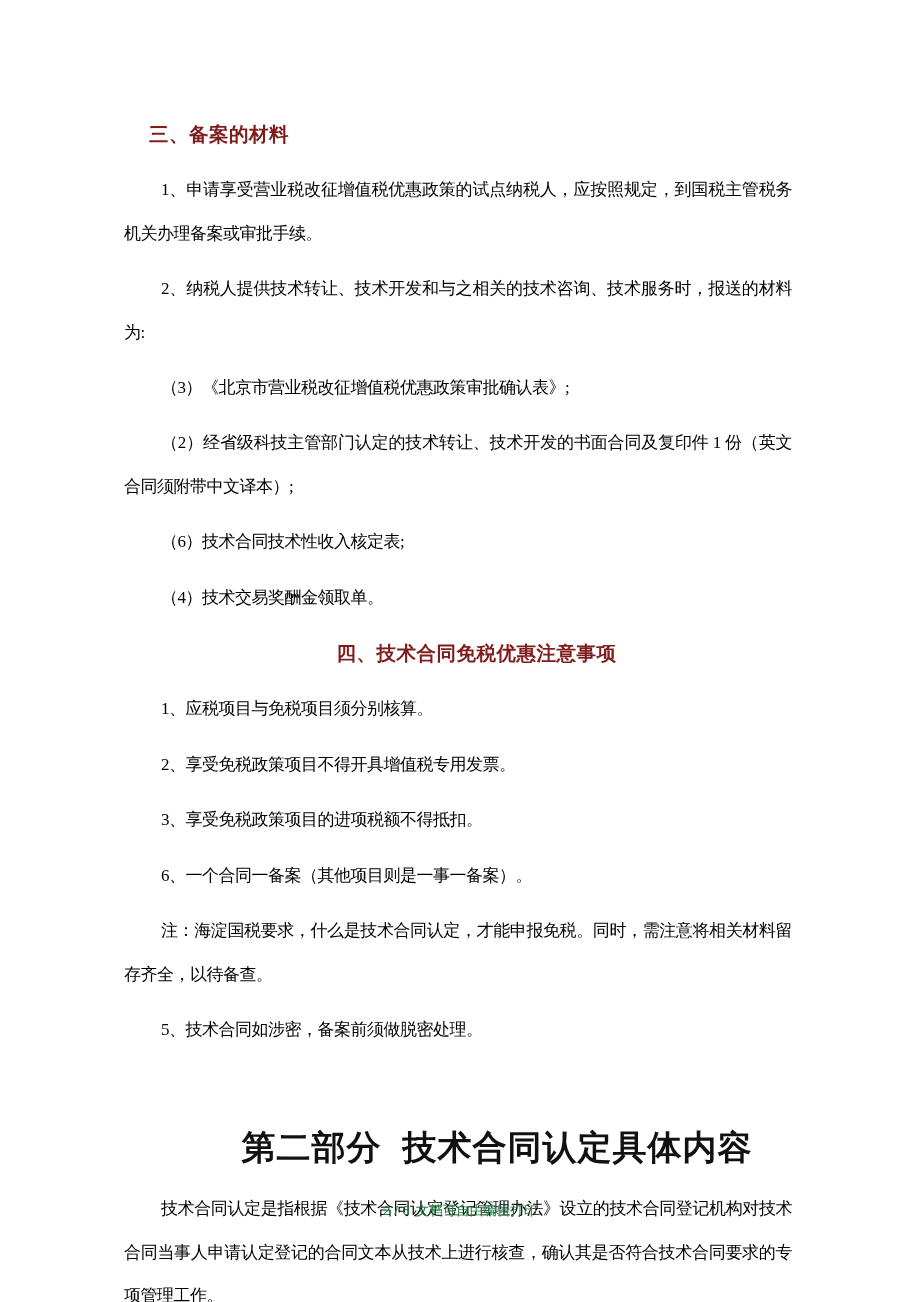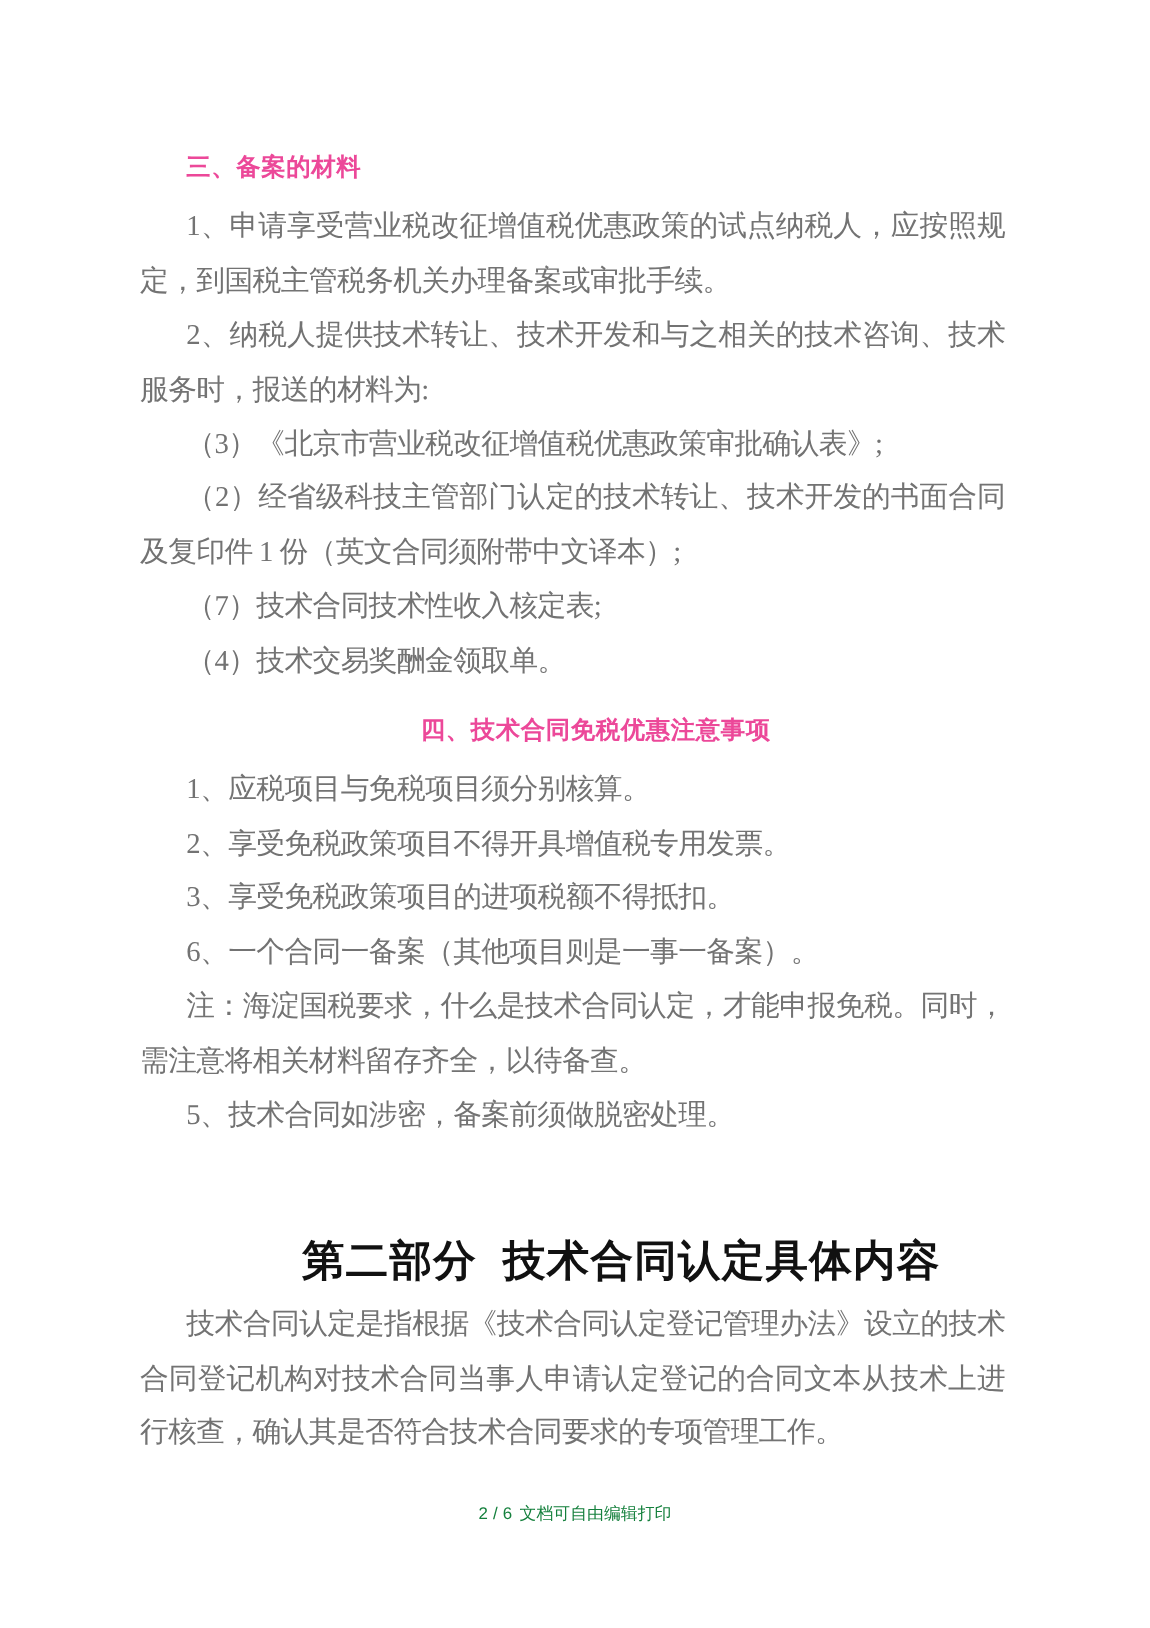"三、备案的材料" .heading { color: #ec4899 -> #7f1d1d }
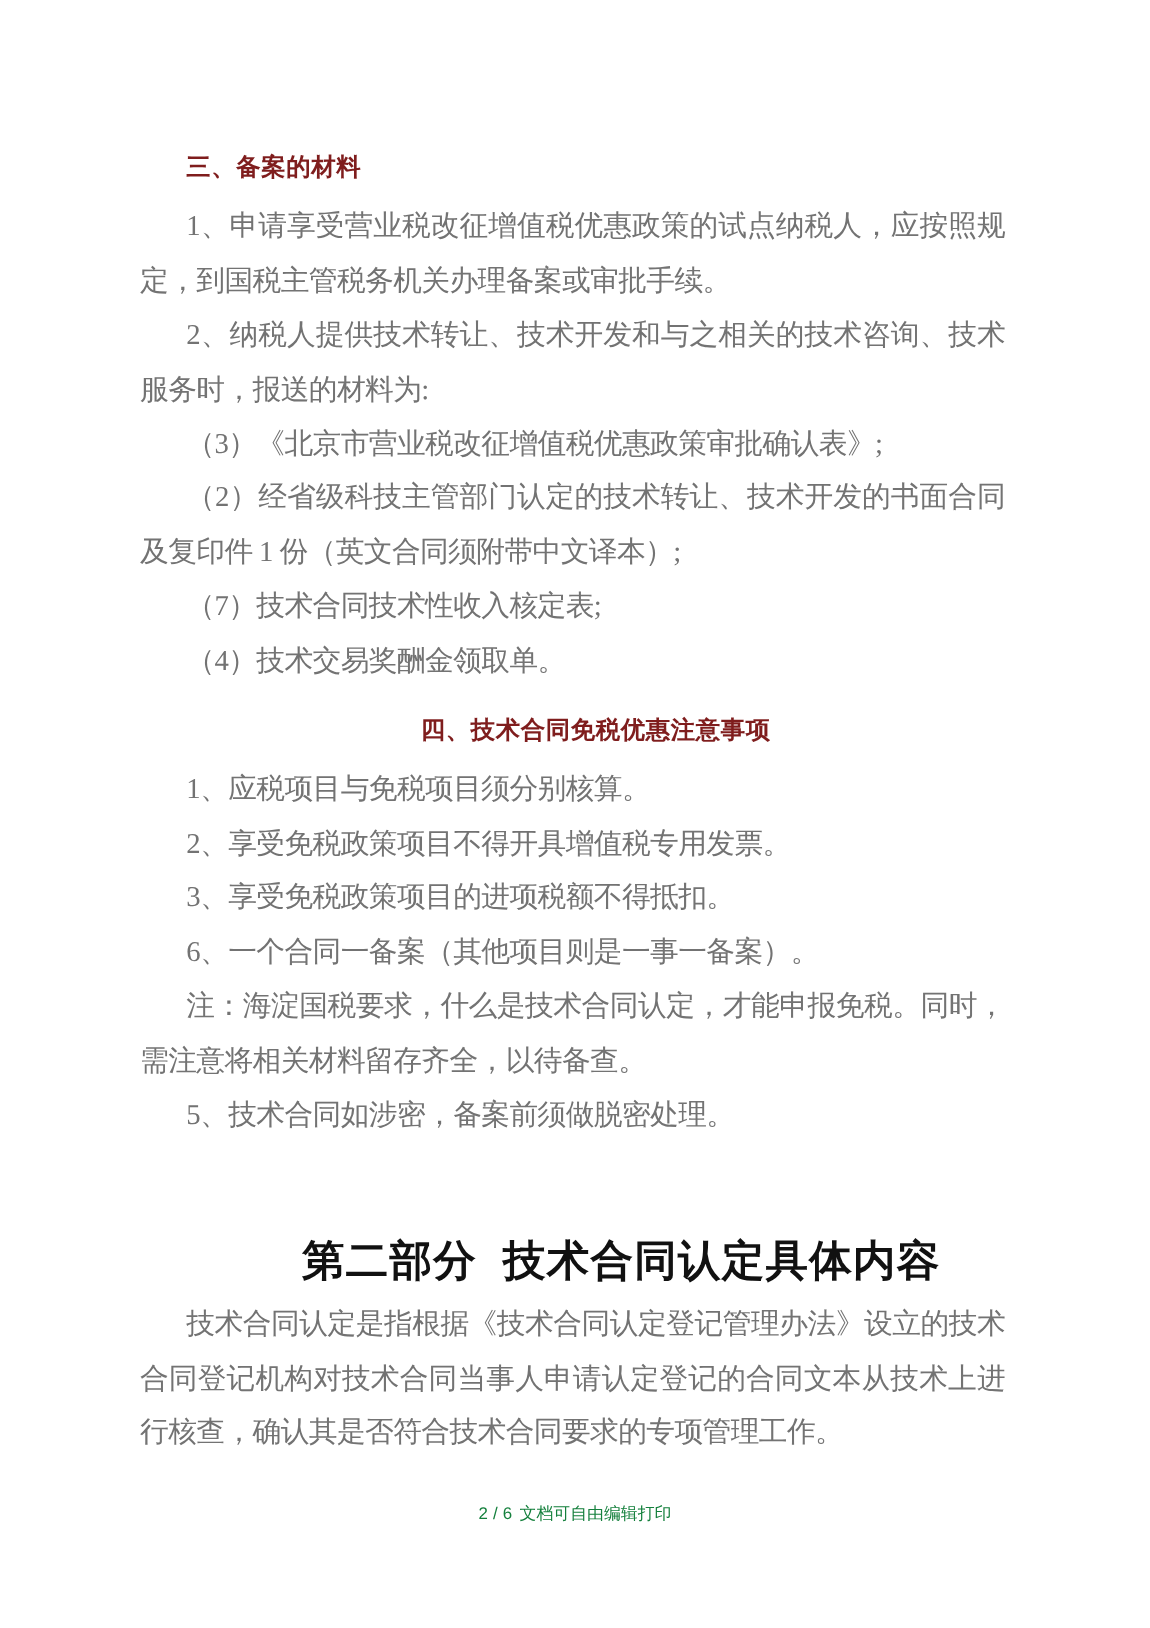"1、申请享受营业税改征增值税优惠政策的试点纳税人，应按照规定，到国税主管税务机关" .para { color: #737373 -> #000000; font-size: 23px -> 17px; margin: 0 -> 12px }
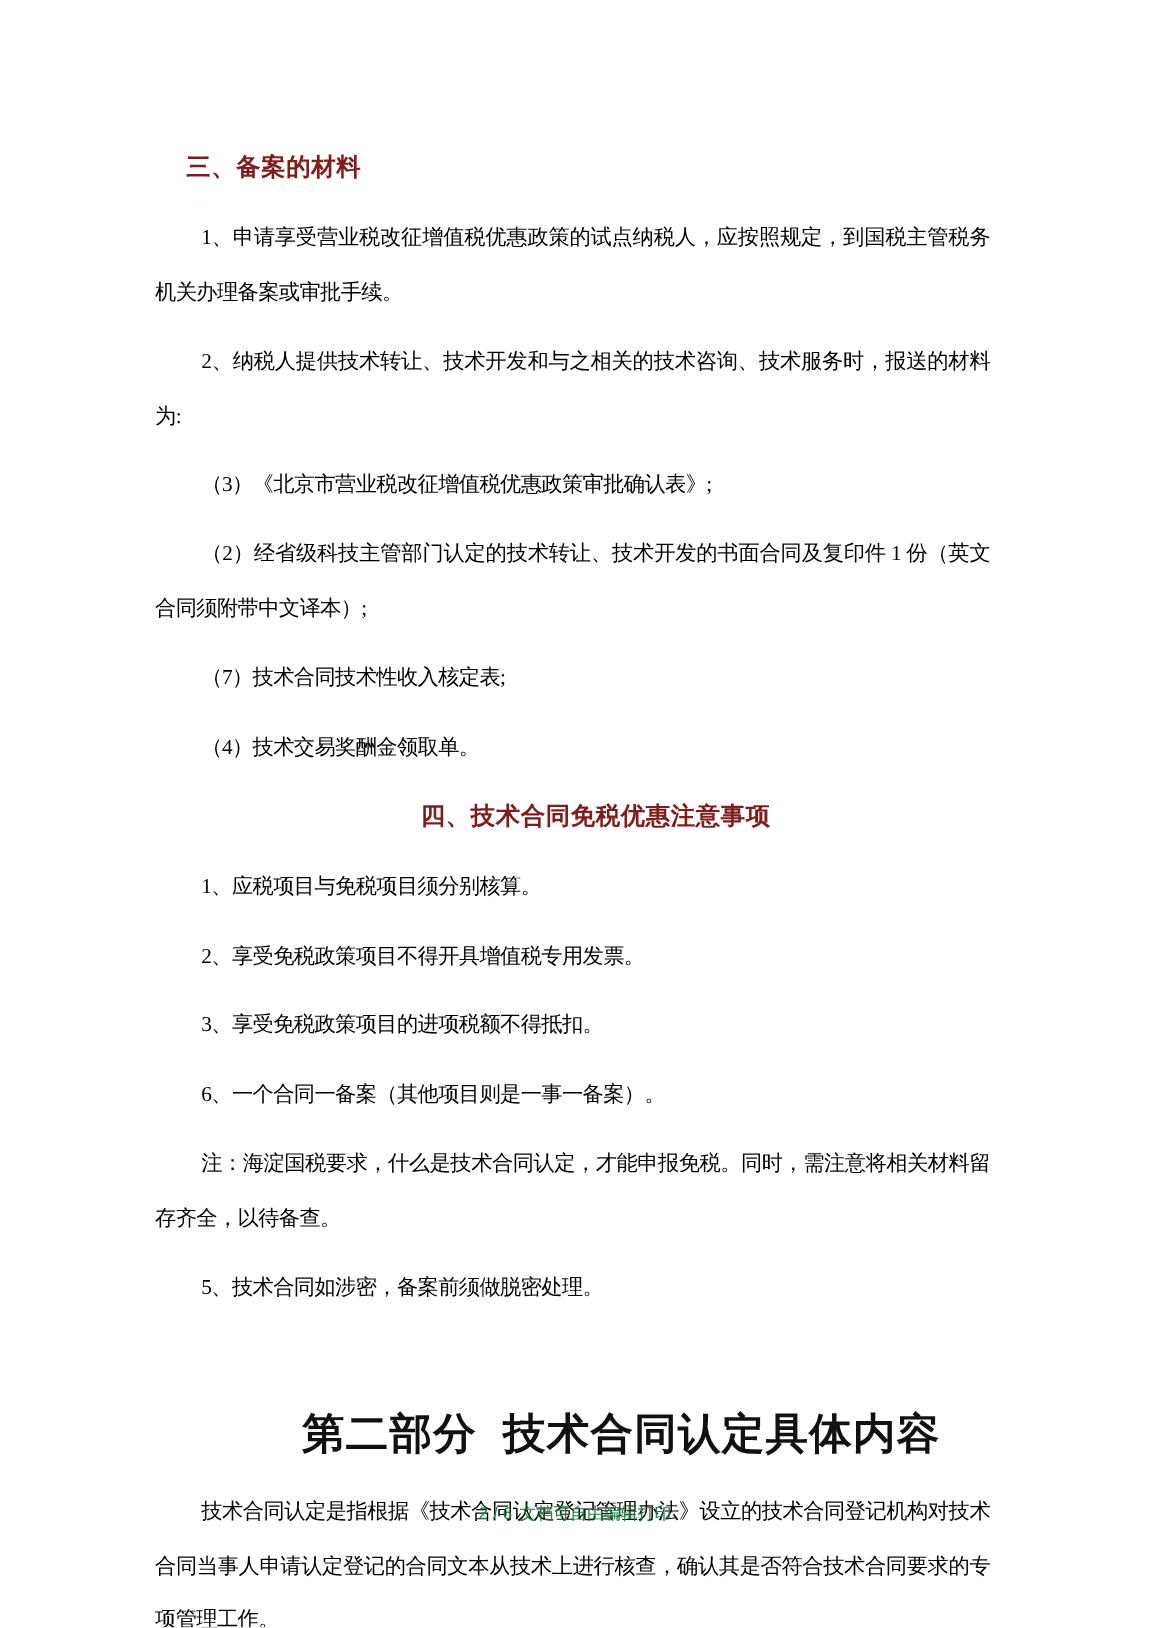"（7）技术合同技术性收入核定表;" p.para { text: 7 -> 6 }
